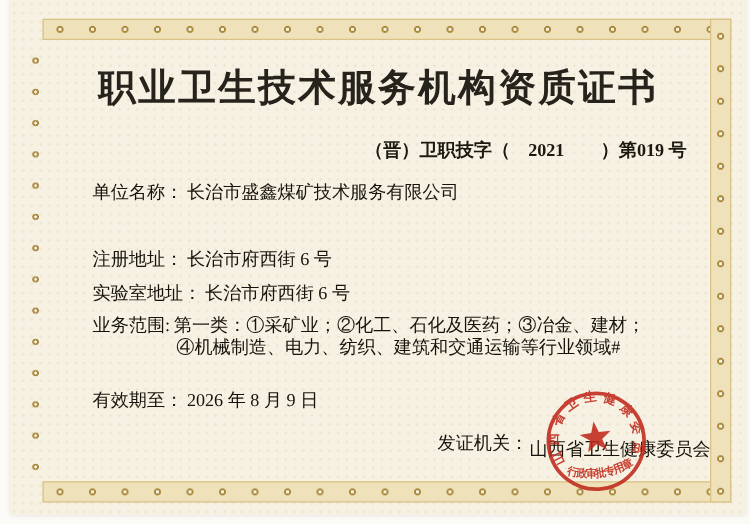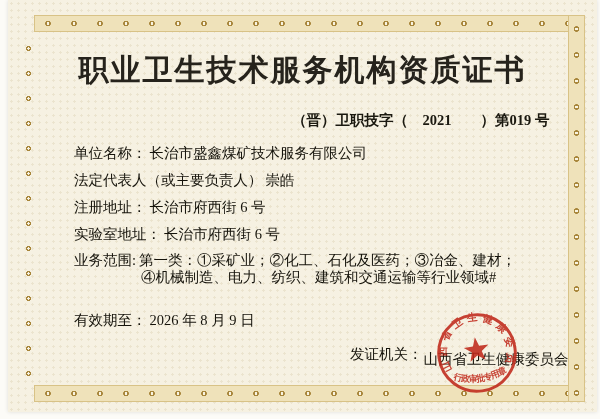"法定代表人（或主要负责人） 崇皓" div.line { html: <div> <span>法定代表人（或主要负责人）</span><span>崇皓</span> </div> -> none }
